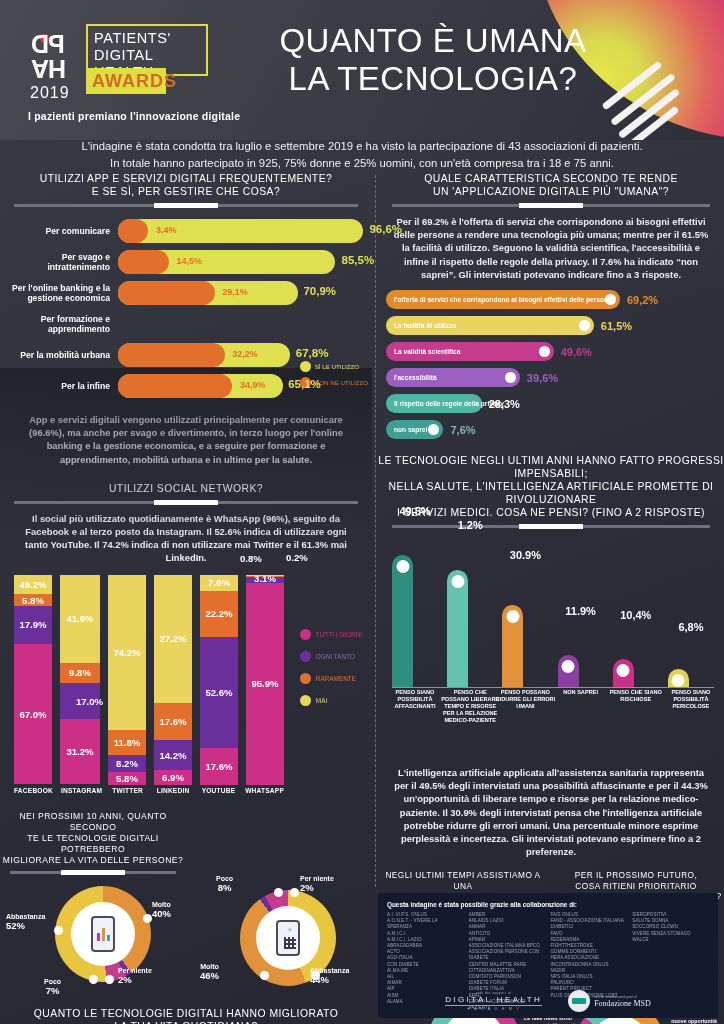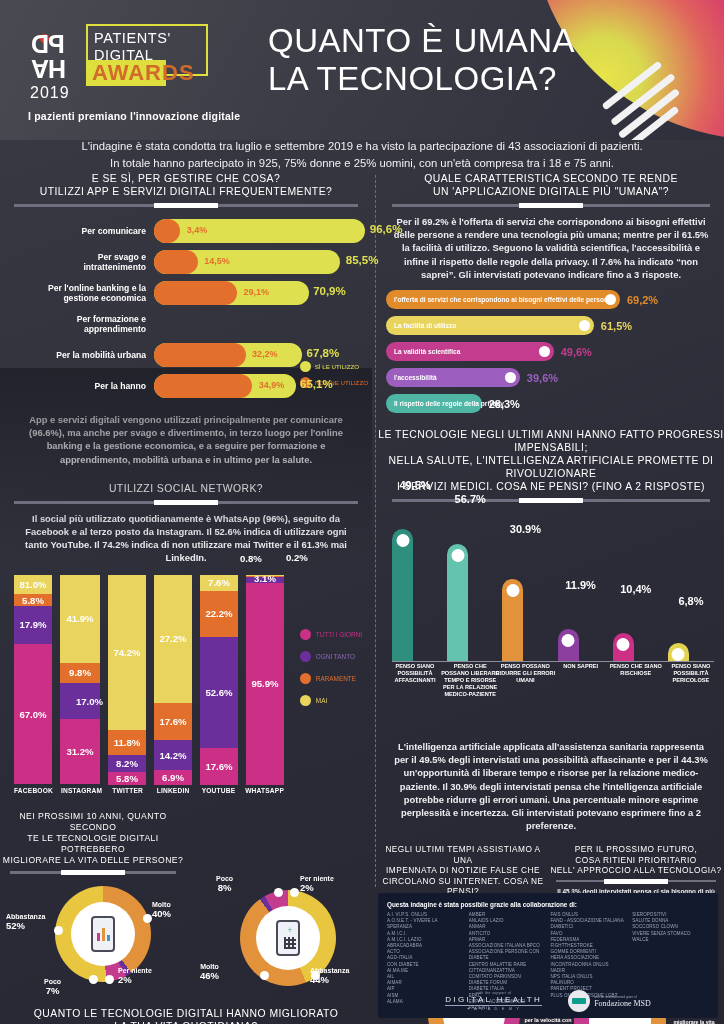"QUANTO È UMANA" .maintitle { text-align: left -> center }
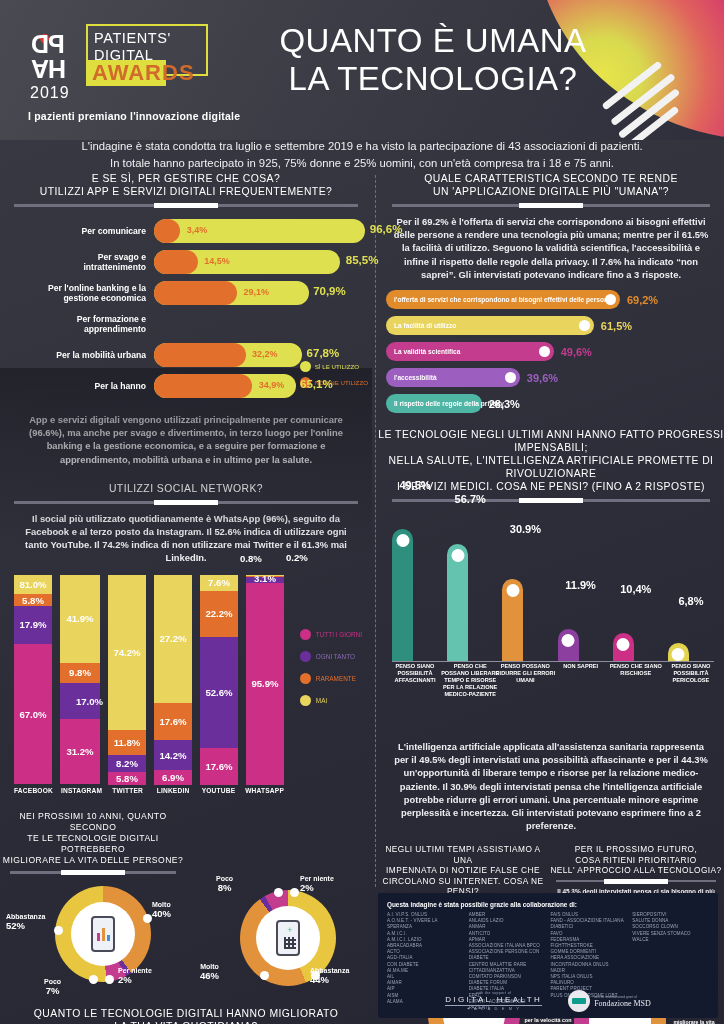"AWARDS" .logo-awards { font-size: 22px -> 18px; top: 36px -> 44px }
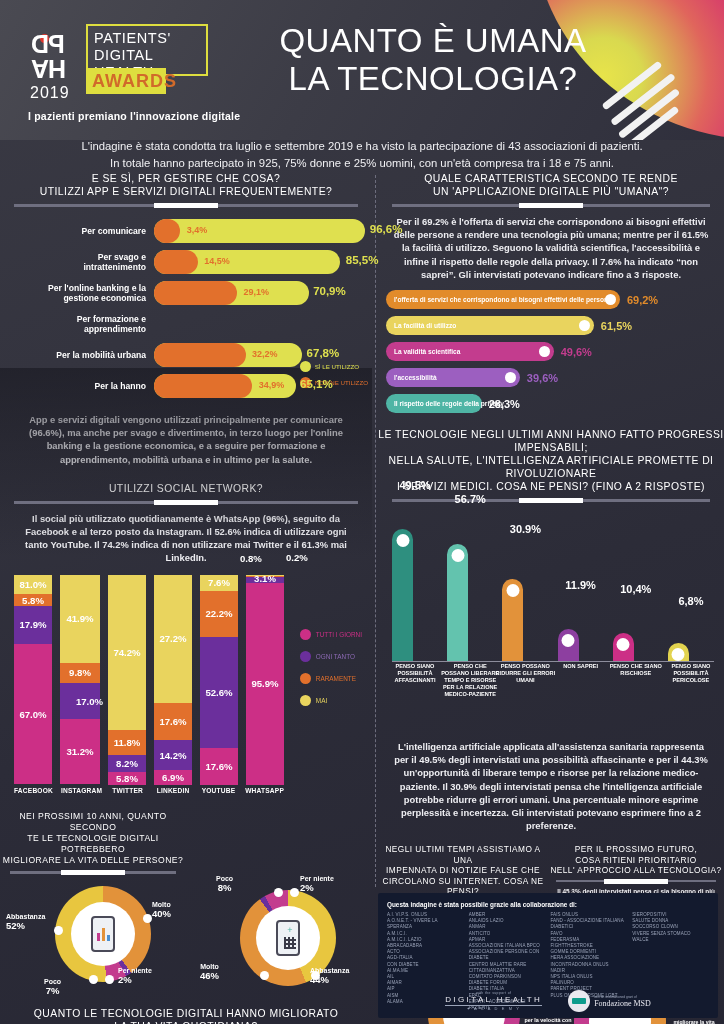"E SE SÌ, PER GESTIRE" div { order: before "UTILIZZI APP E SERVIZI DIGITALI" -> after "UTILIZZI APP E SERVIZI DIGITALI" }
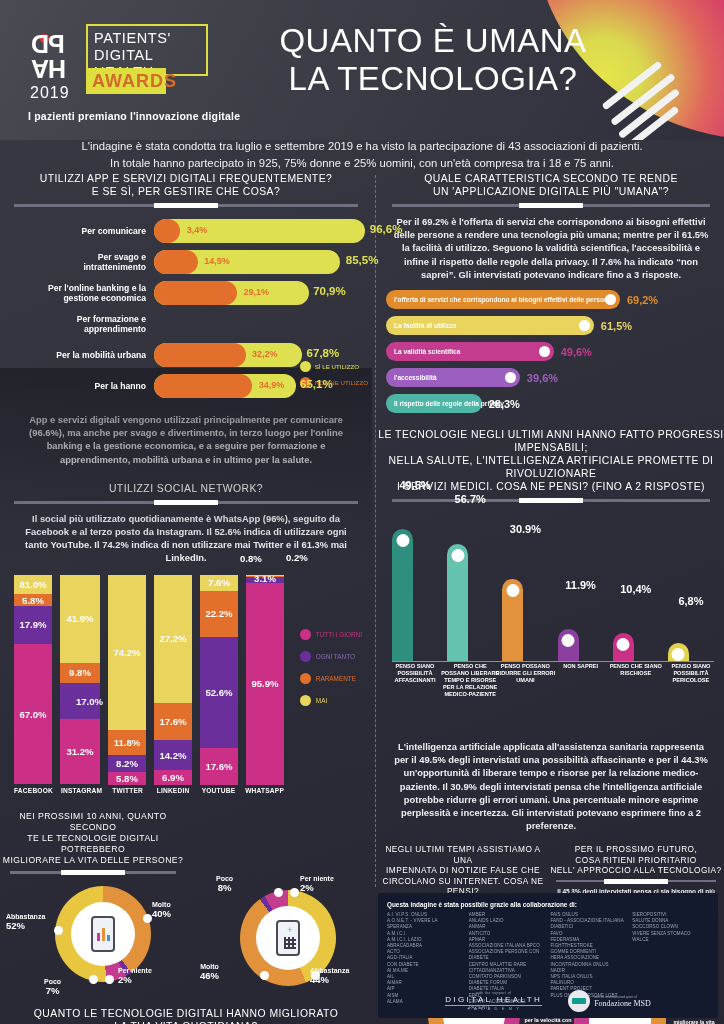"Per comunicare" .hrow { padding-left: 36px -> none }
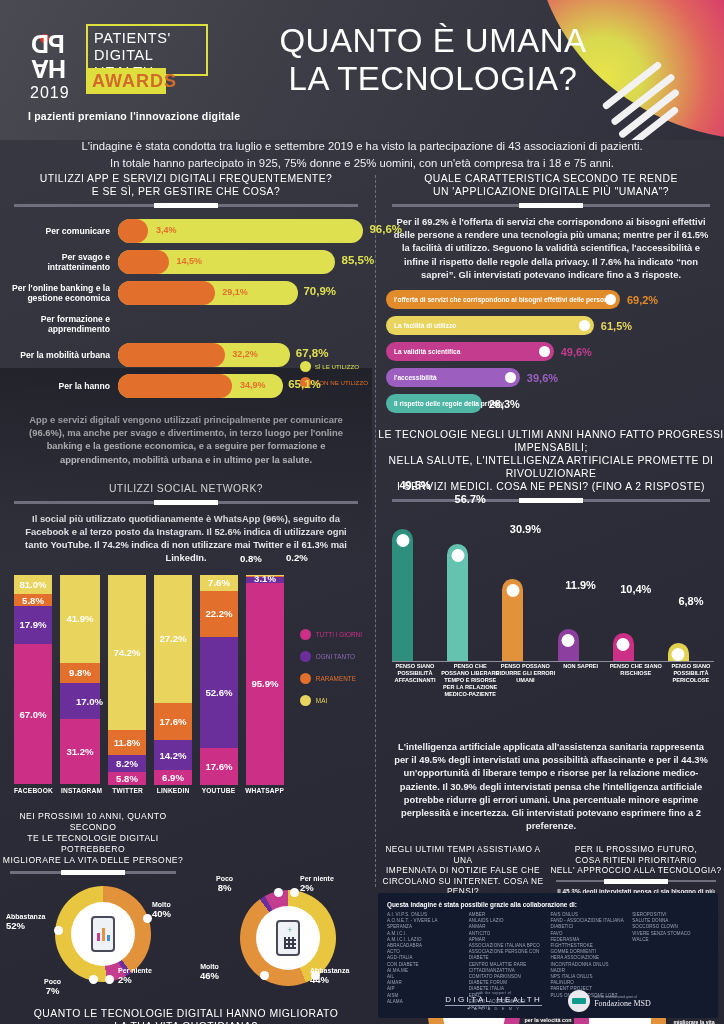"Per la hanno" div.lab { text: hanno -> infine }
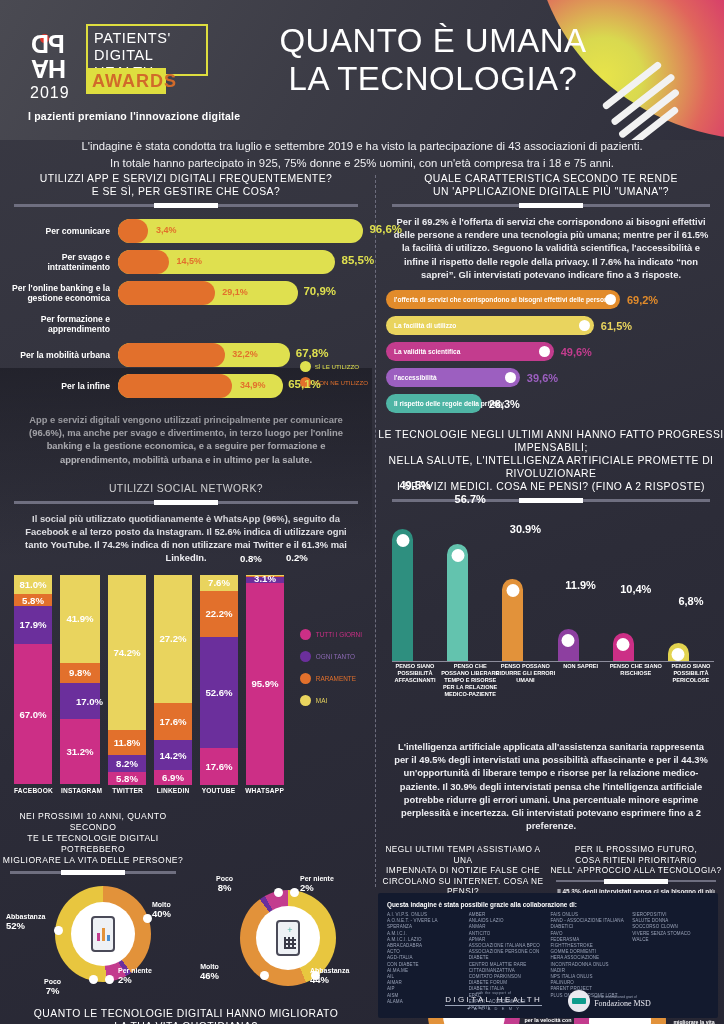"7,6%" div.pillrow { html: none -> <div> <div> <span>non saprei</span> <span></span> </div> <span>7,6%</span> </div> }
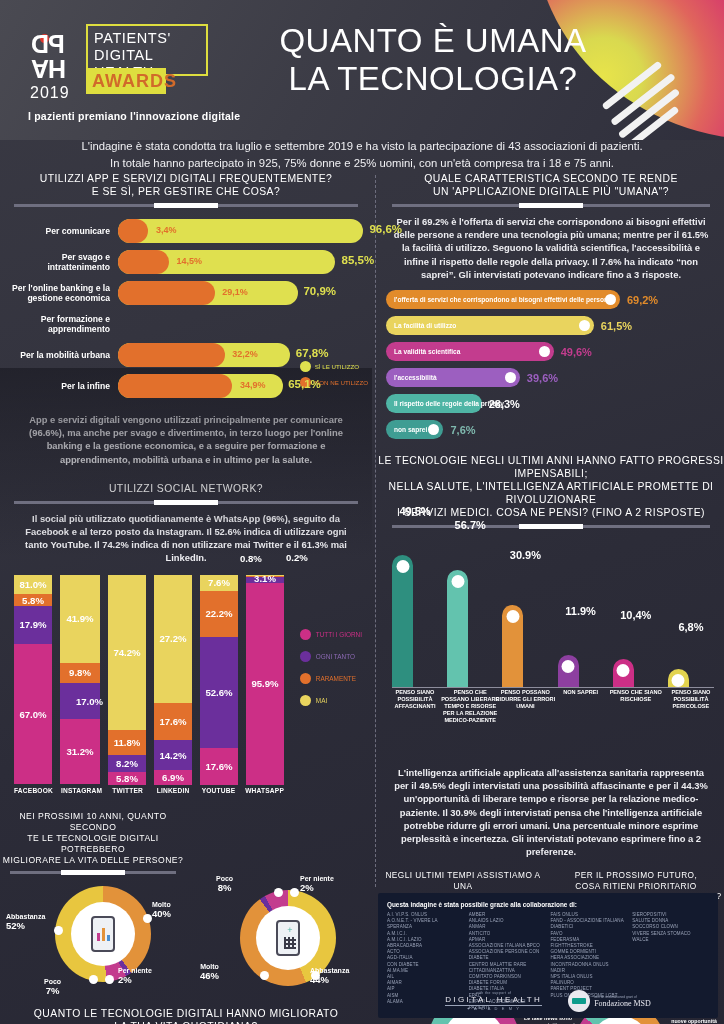"56.7%" div.vval { text: 56.7% -> 1.2% }
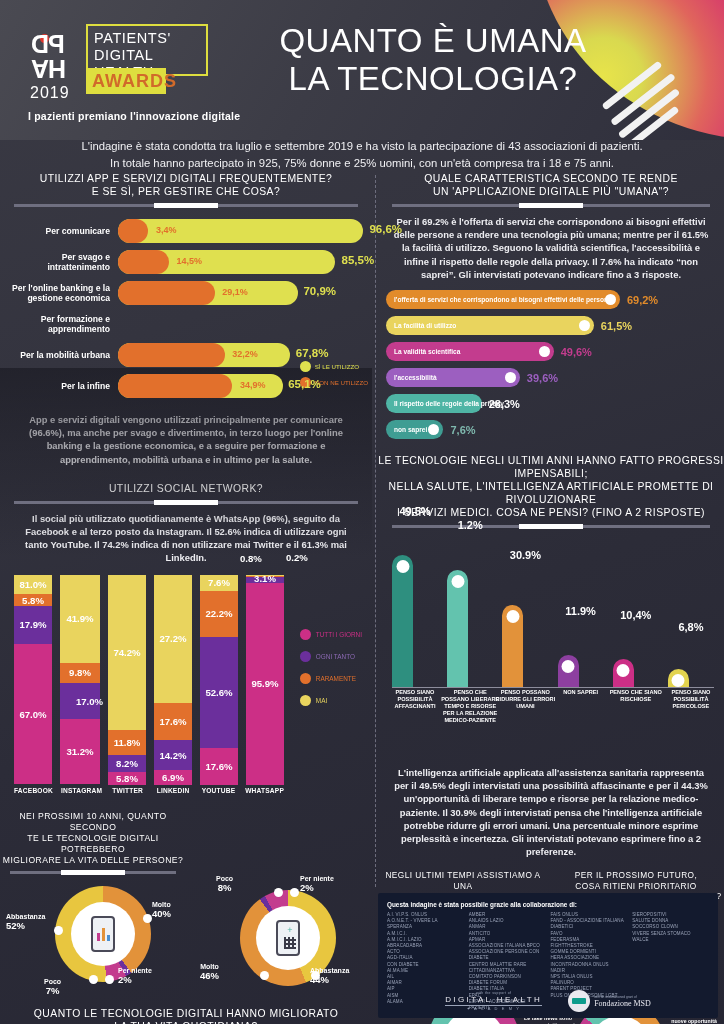"81.0%" div.sseg { text: 81.0% -> 49.2% }
